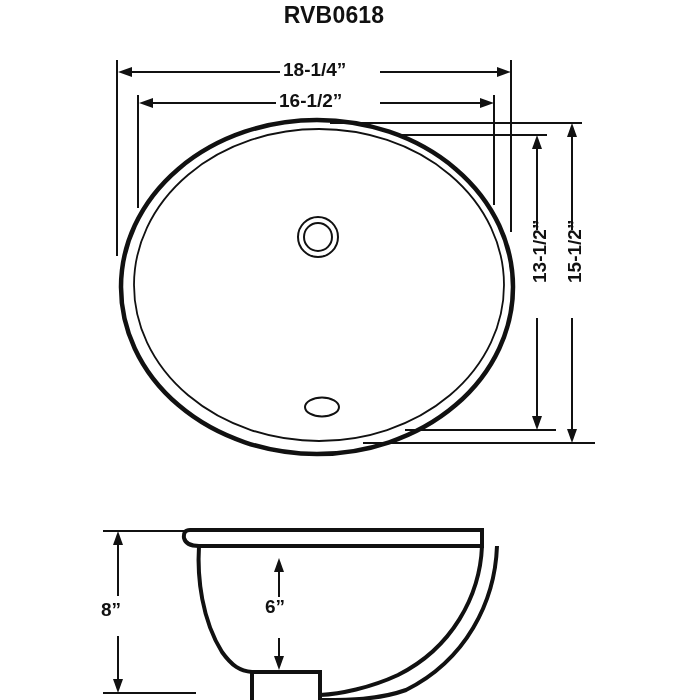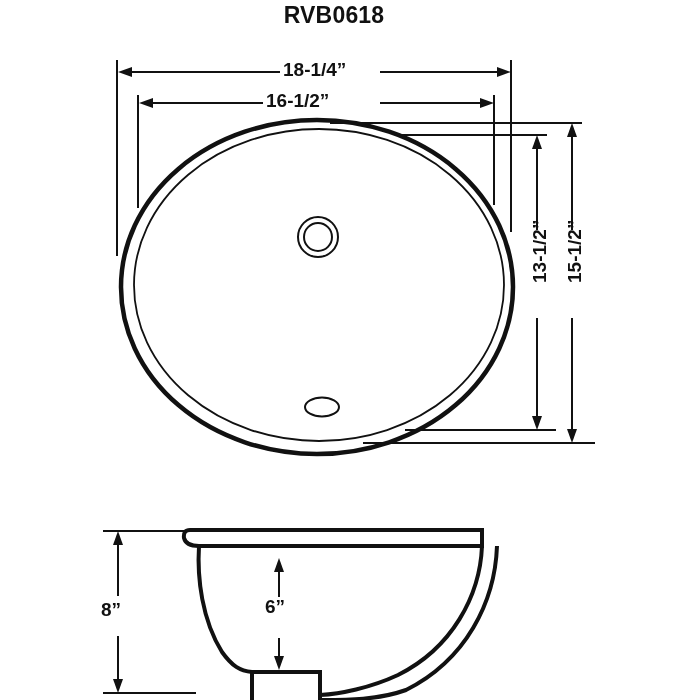"16-1/2”" div.dim-label { left: 263px -> 276px }
